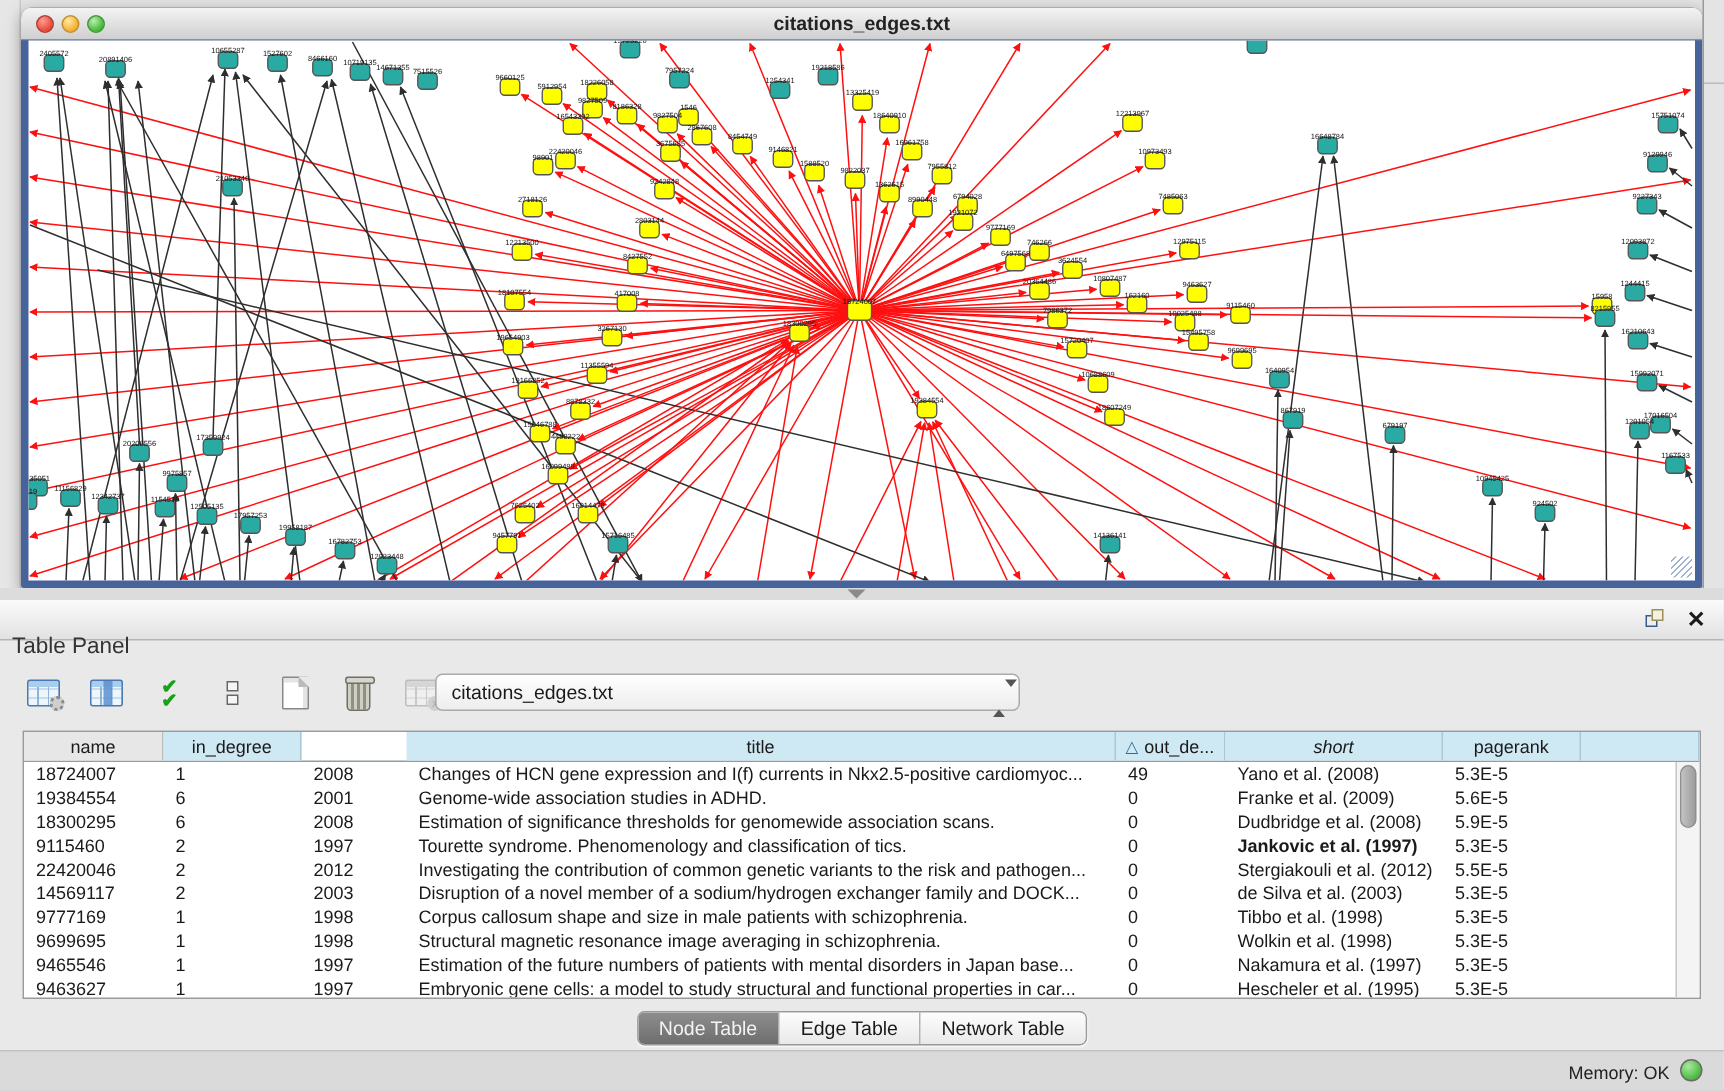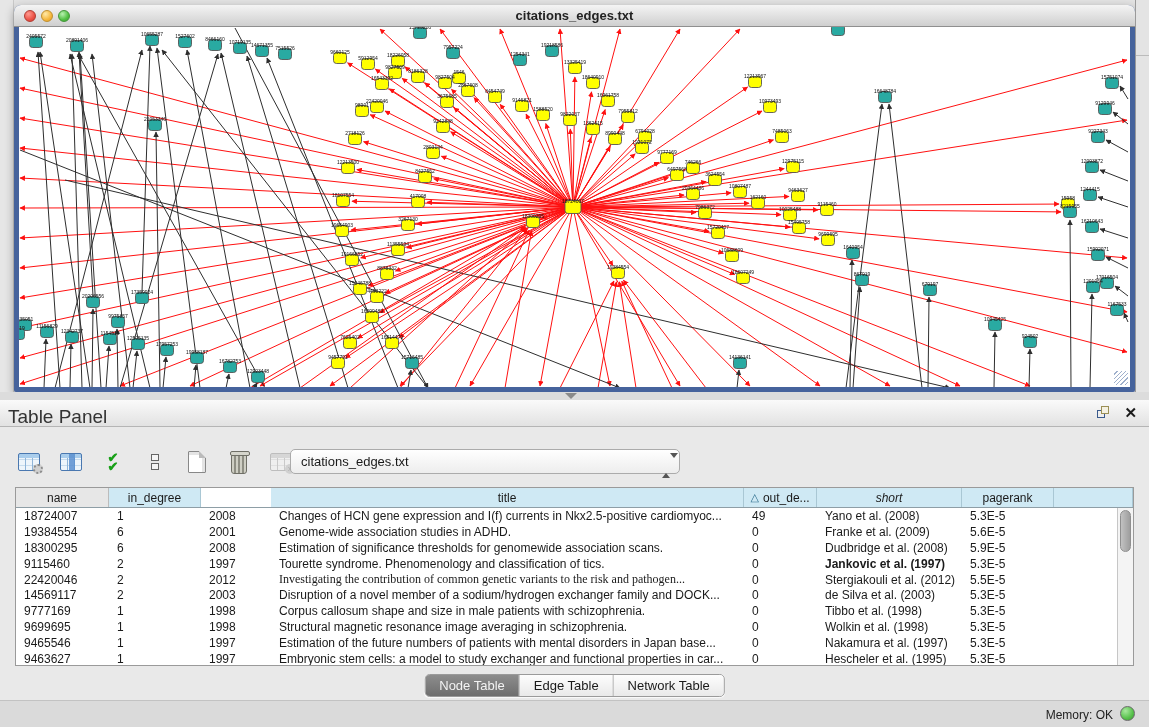"Table Panel" #panel-title { font-size: 19px -> 15px; top: 6px -> 22px }
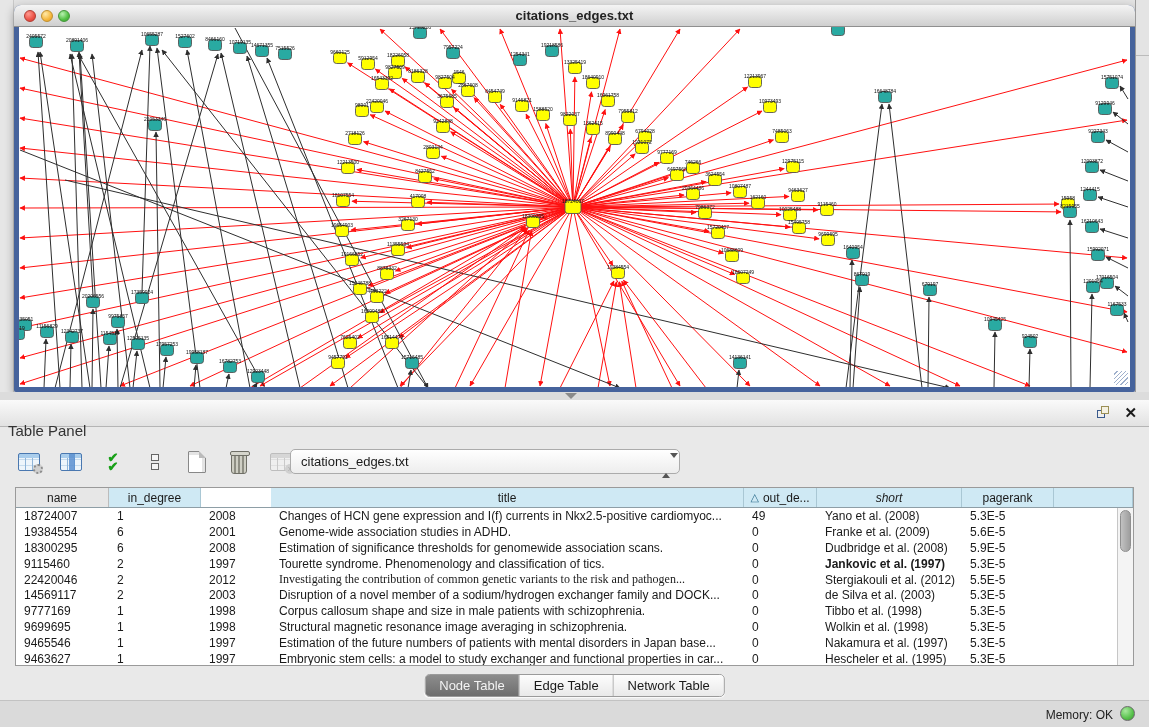"Investigating the contribution of common" div.td { font-family: Liberation Serif, serif -> none }
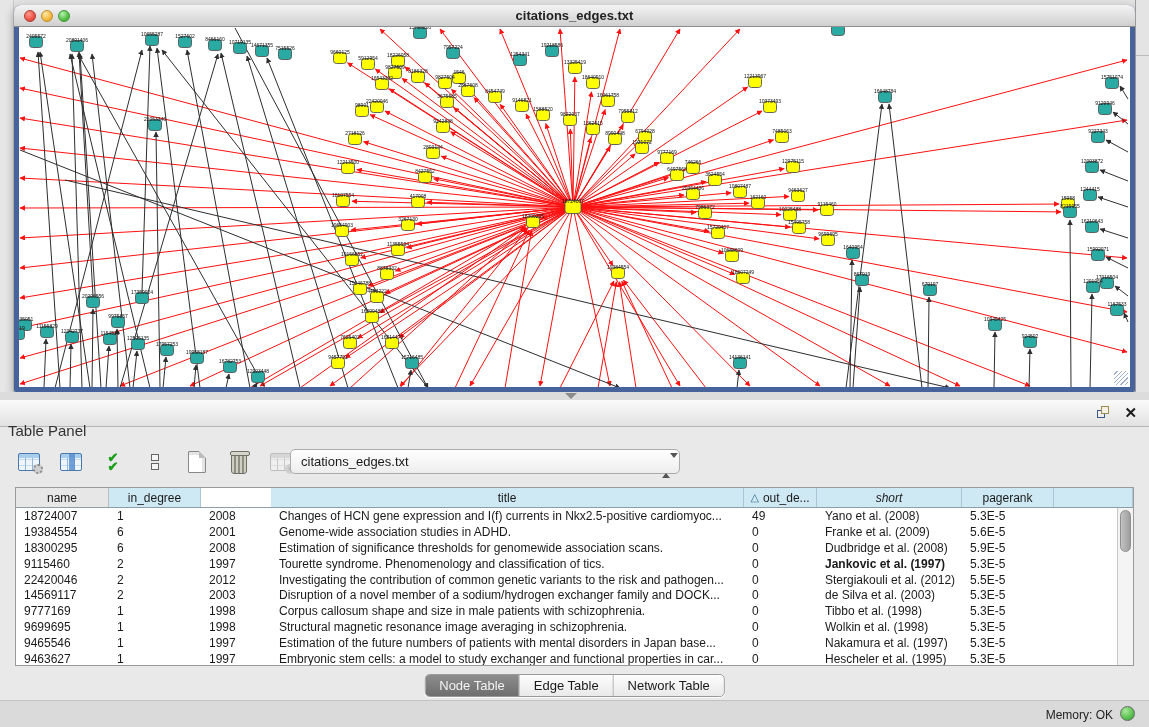"Embryonic stem cells: a model" div.td { text: stem cells: a model to study exchanger -> gene cells: a model to study structural }
